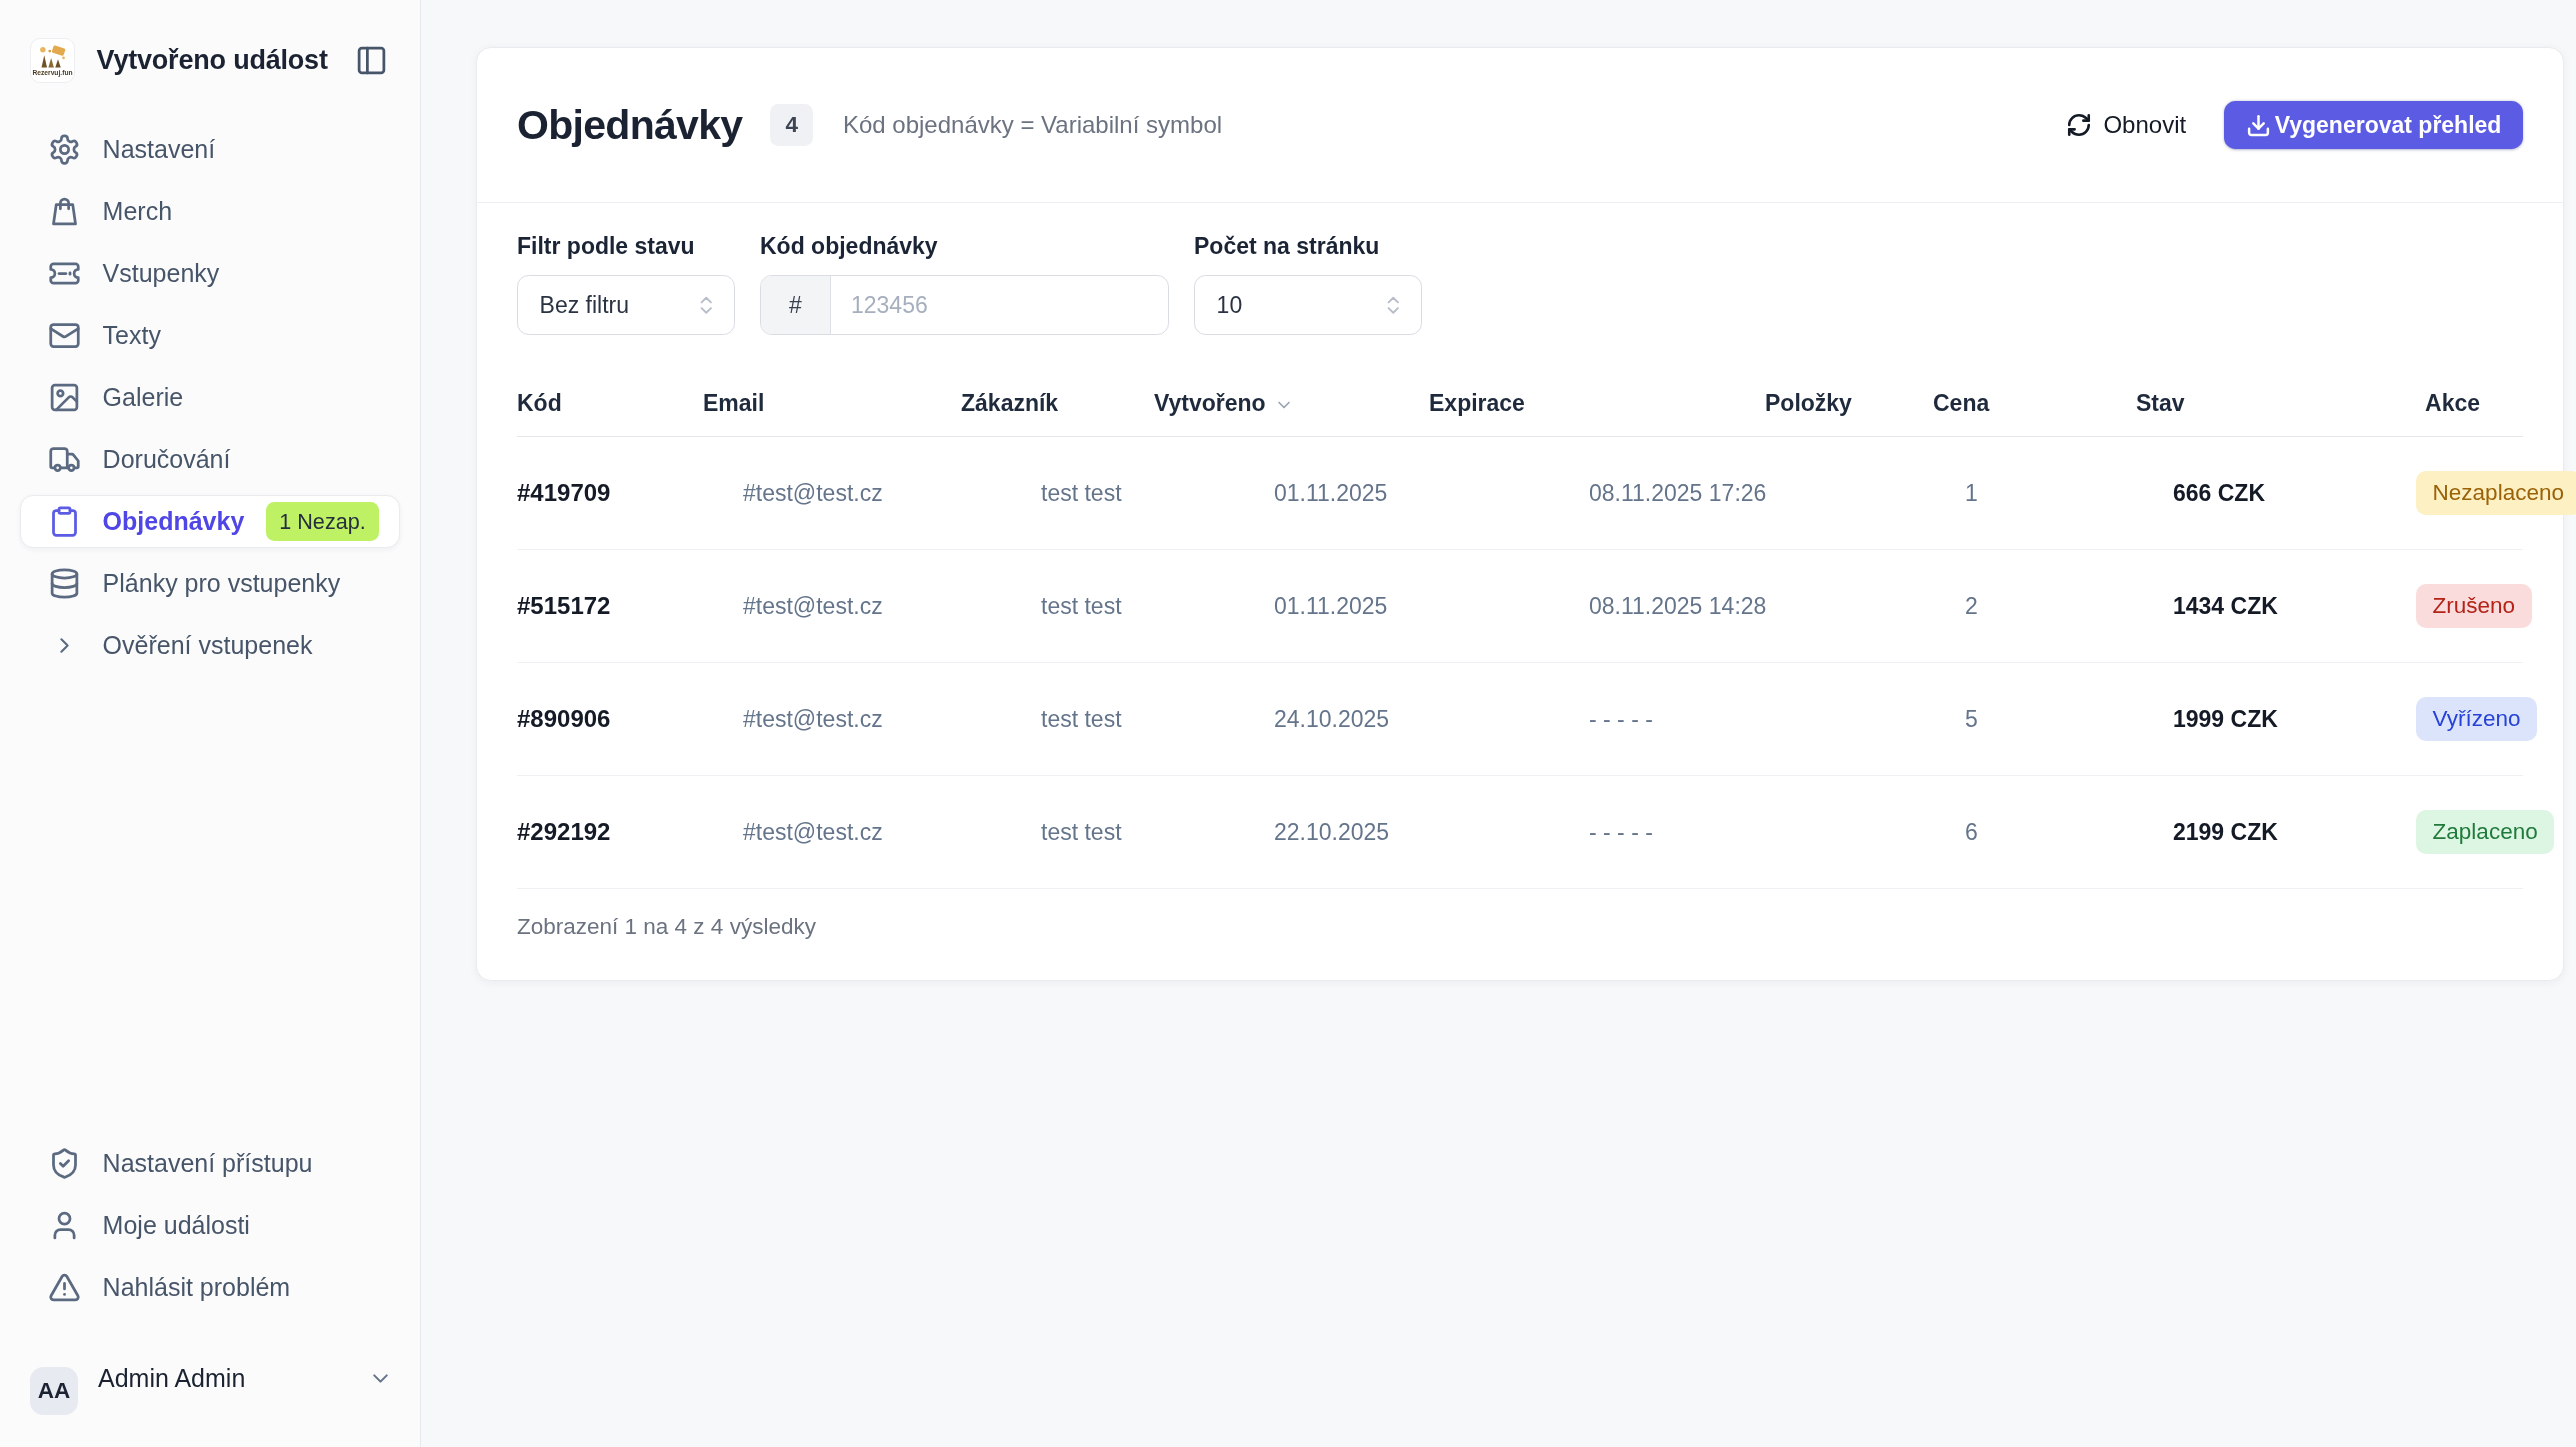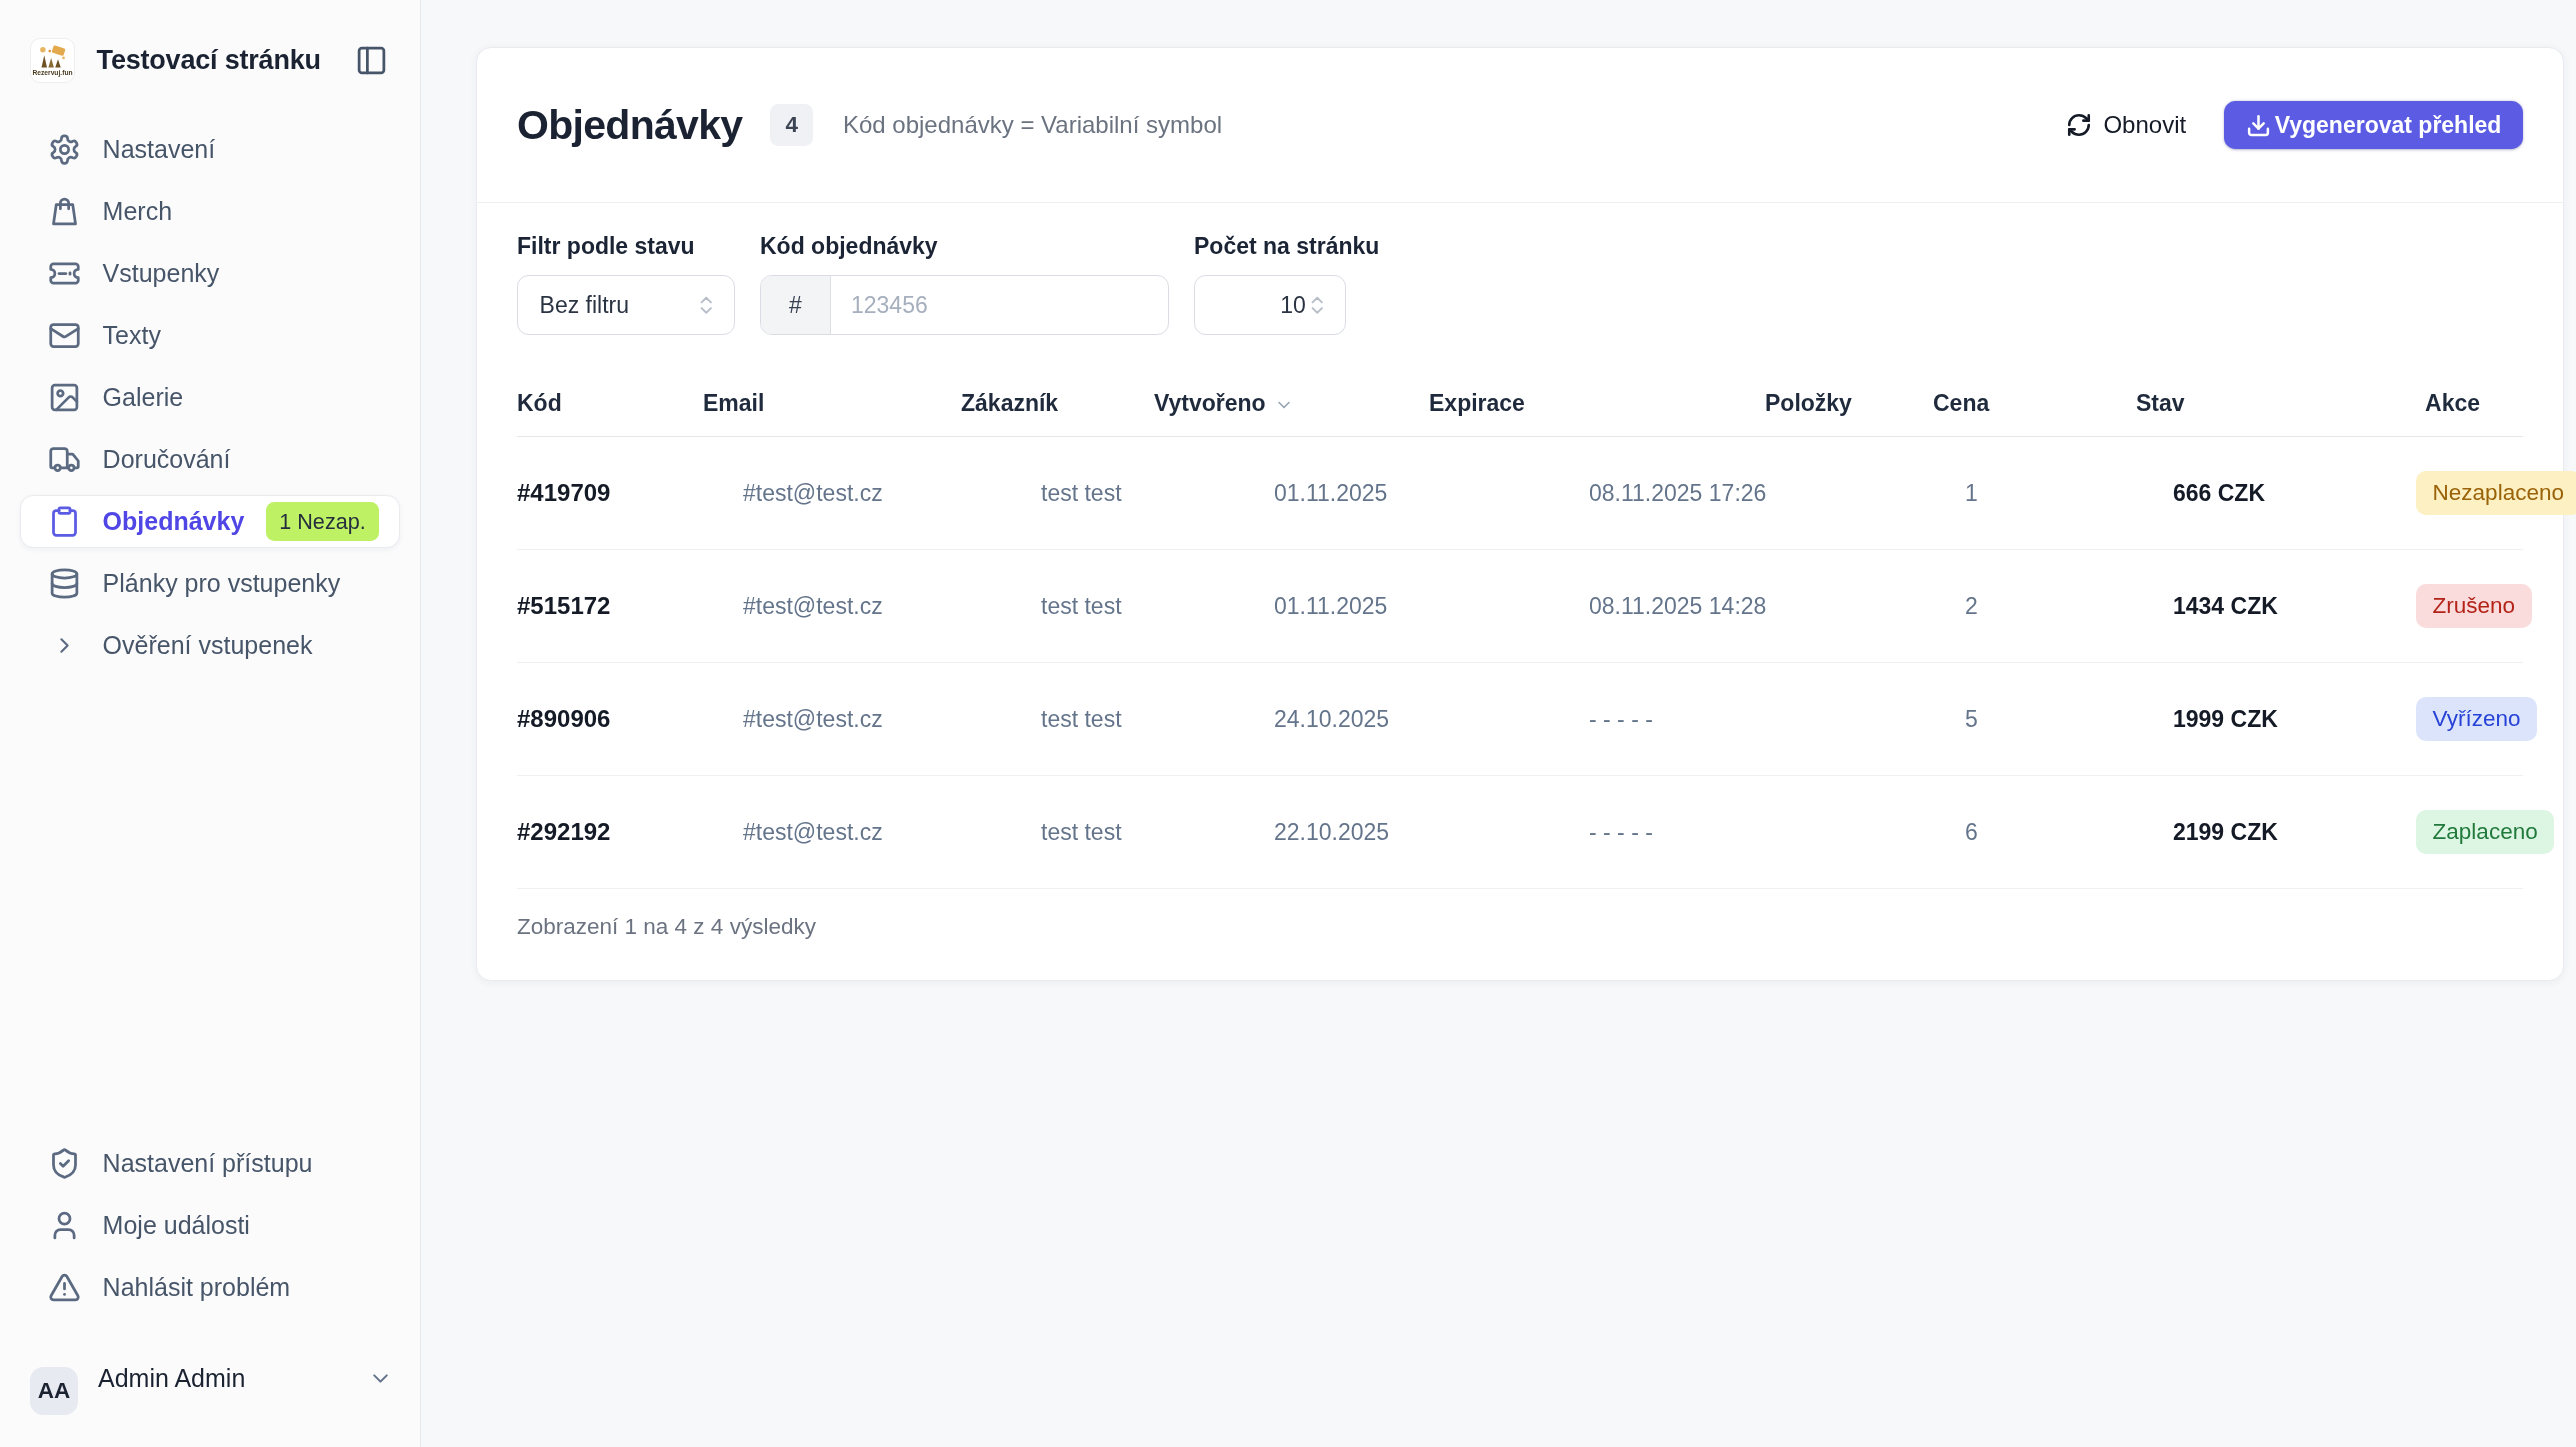"Testovací stránku" div.event-name { text: Testovací stránku -> Vytvořeno událost }
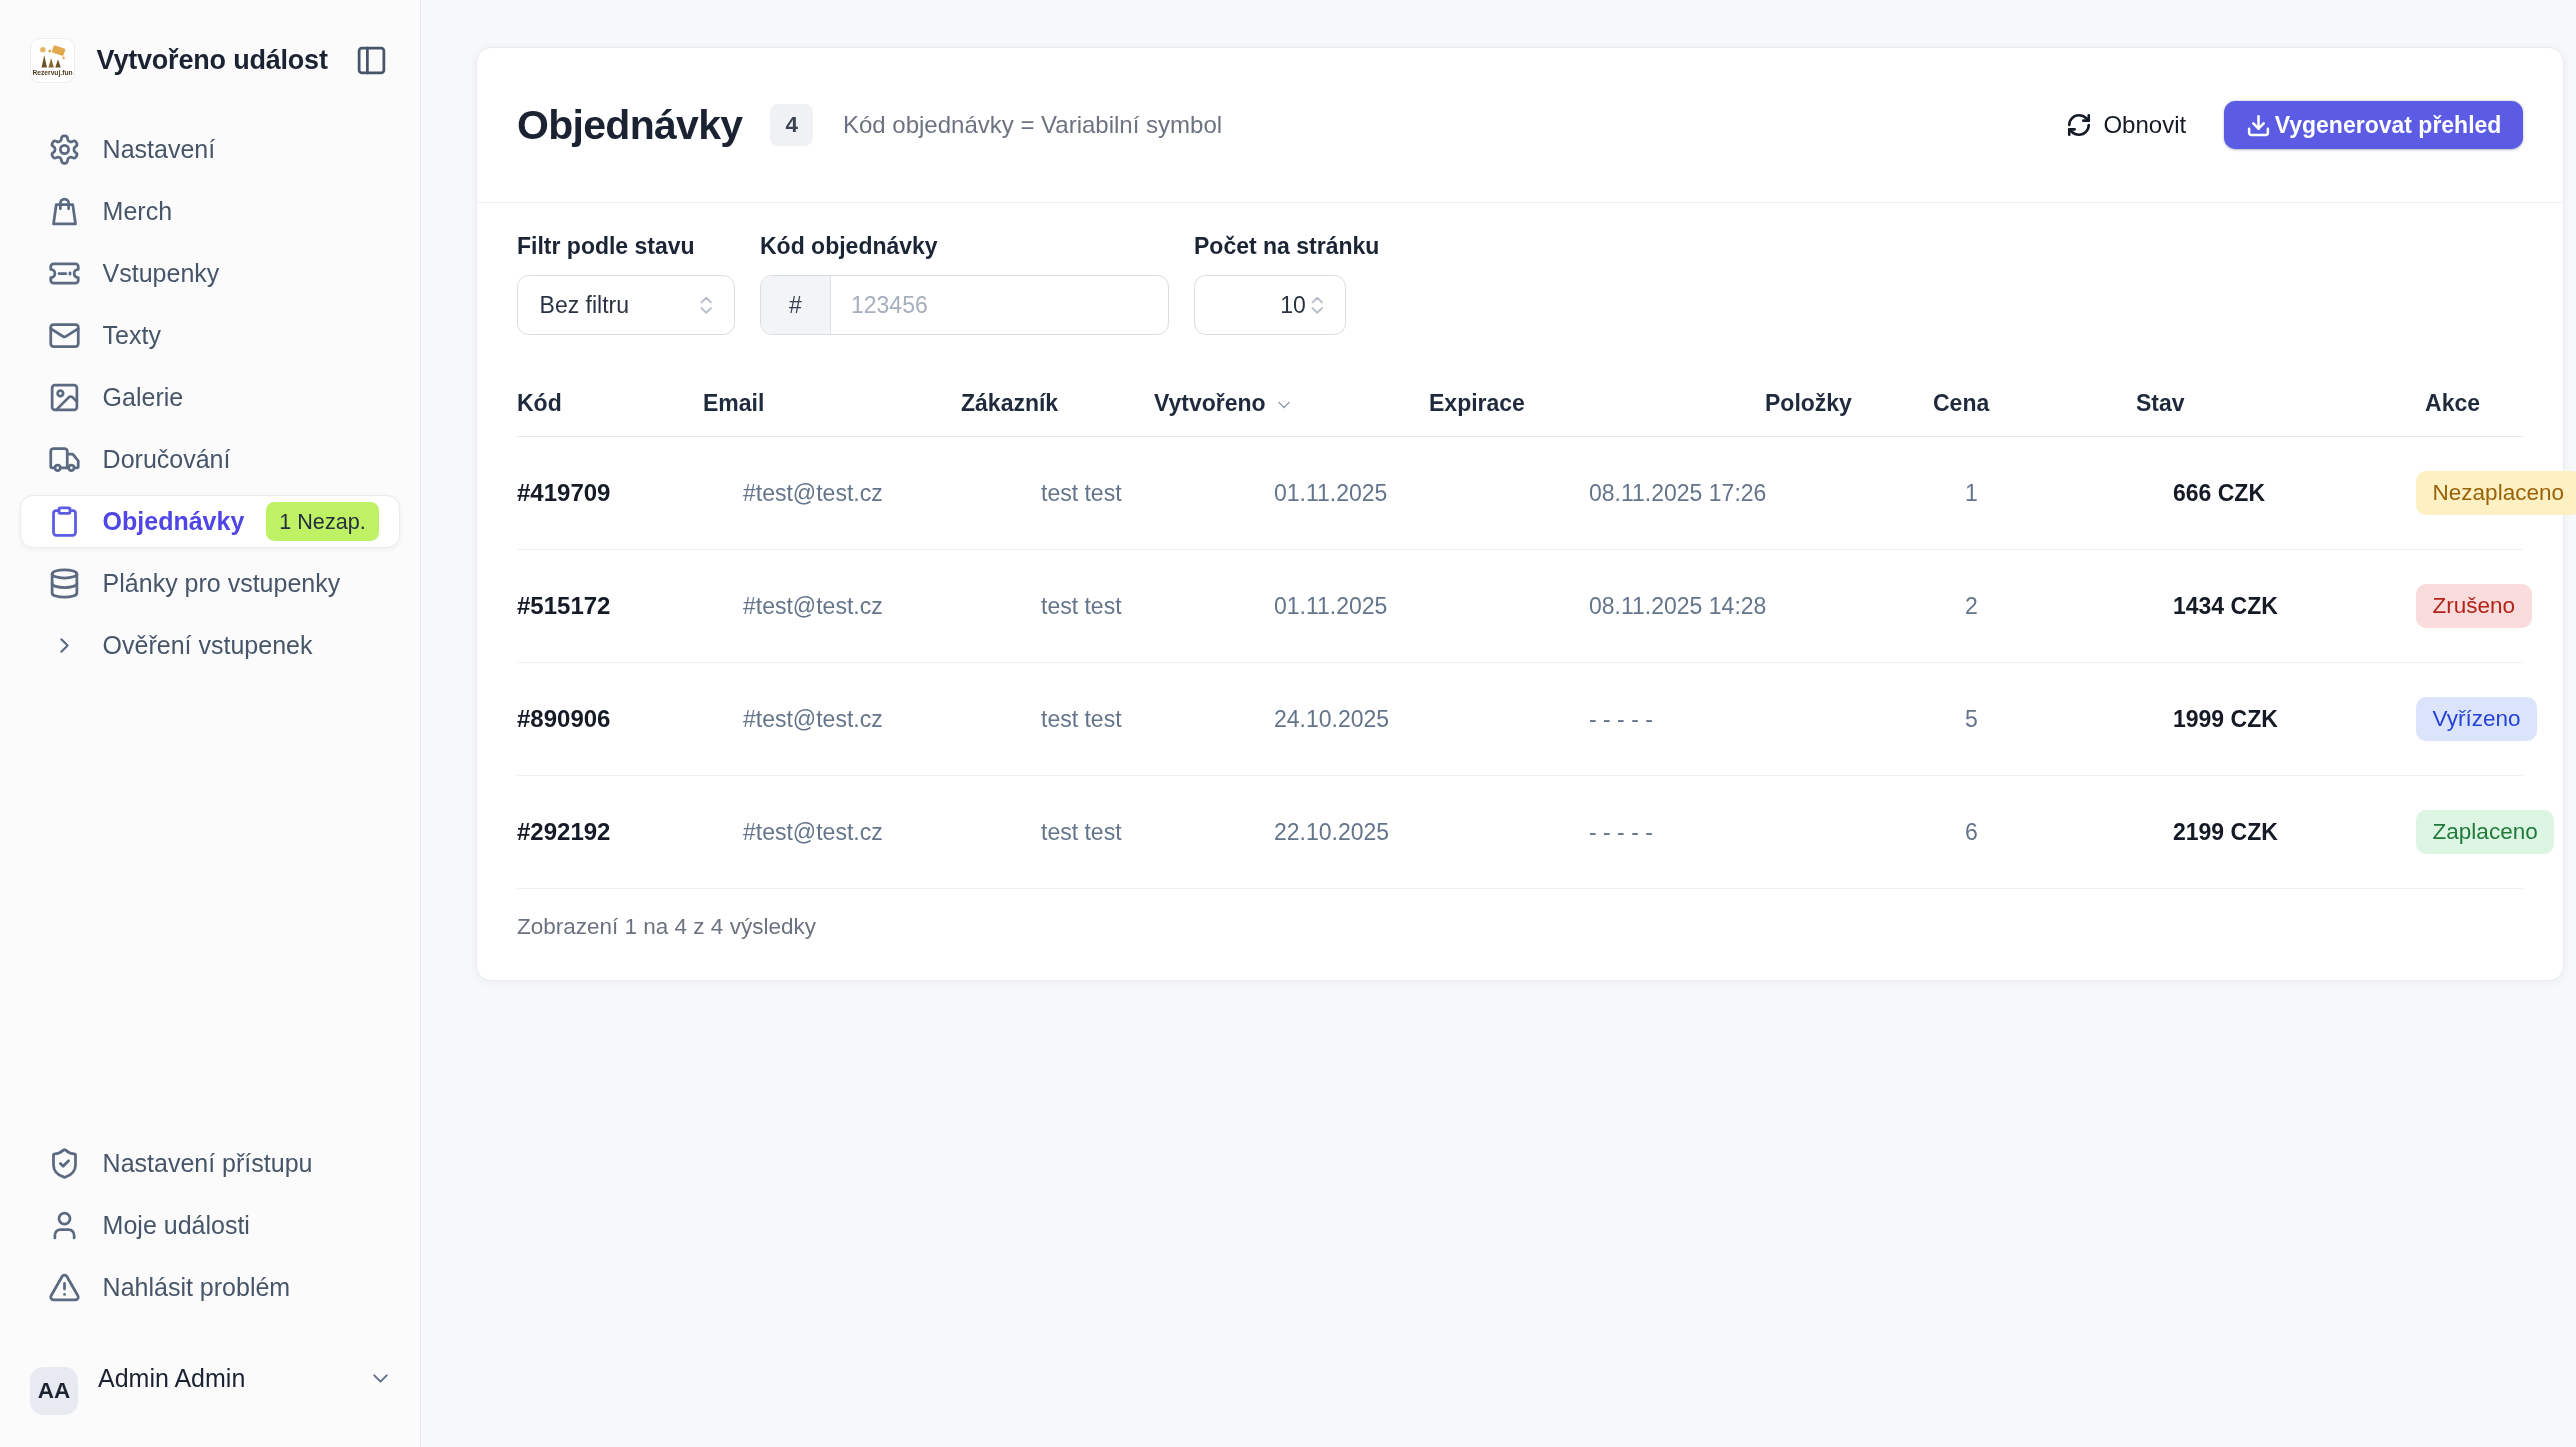"10" .w-pp { justify-content: flex-end -> none; width: 152px -> 228px }
